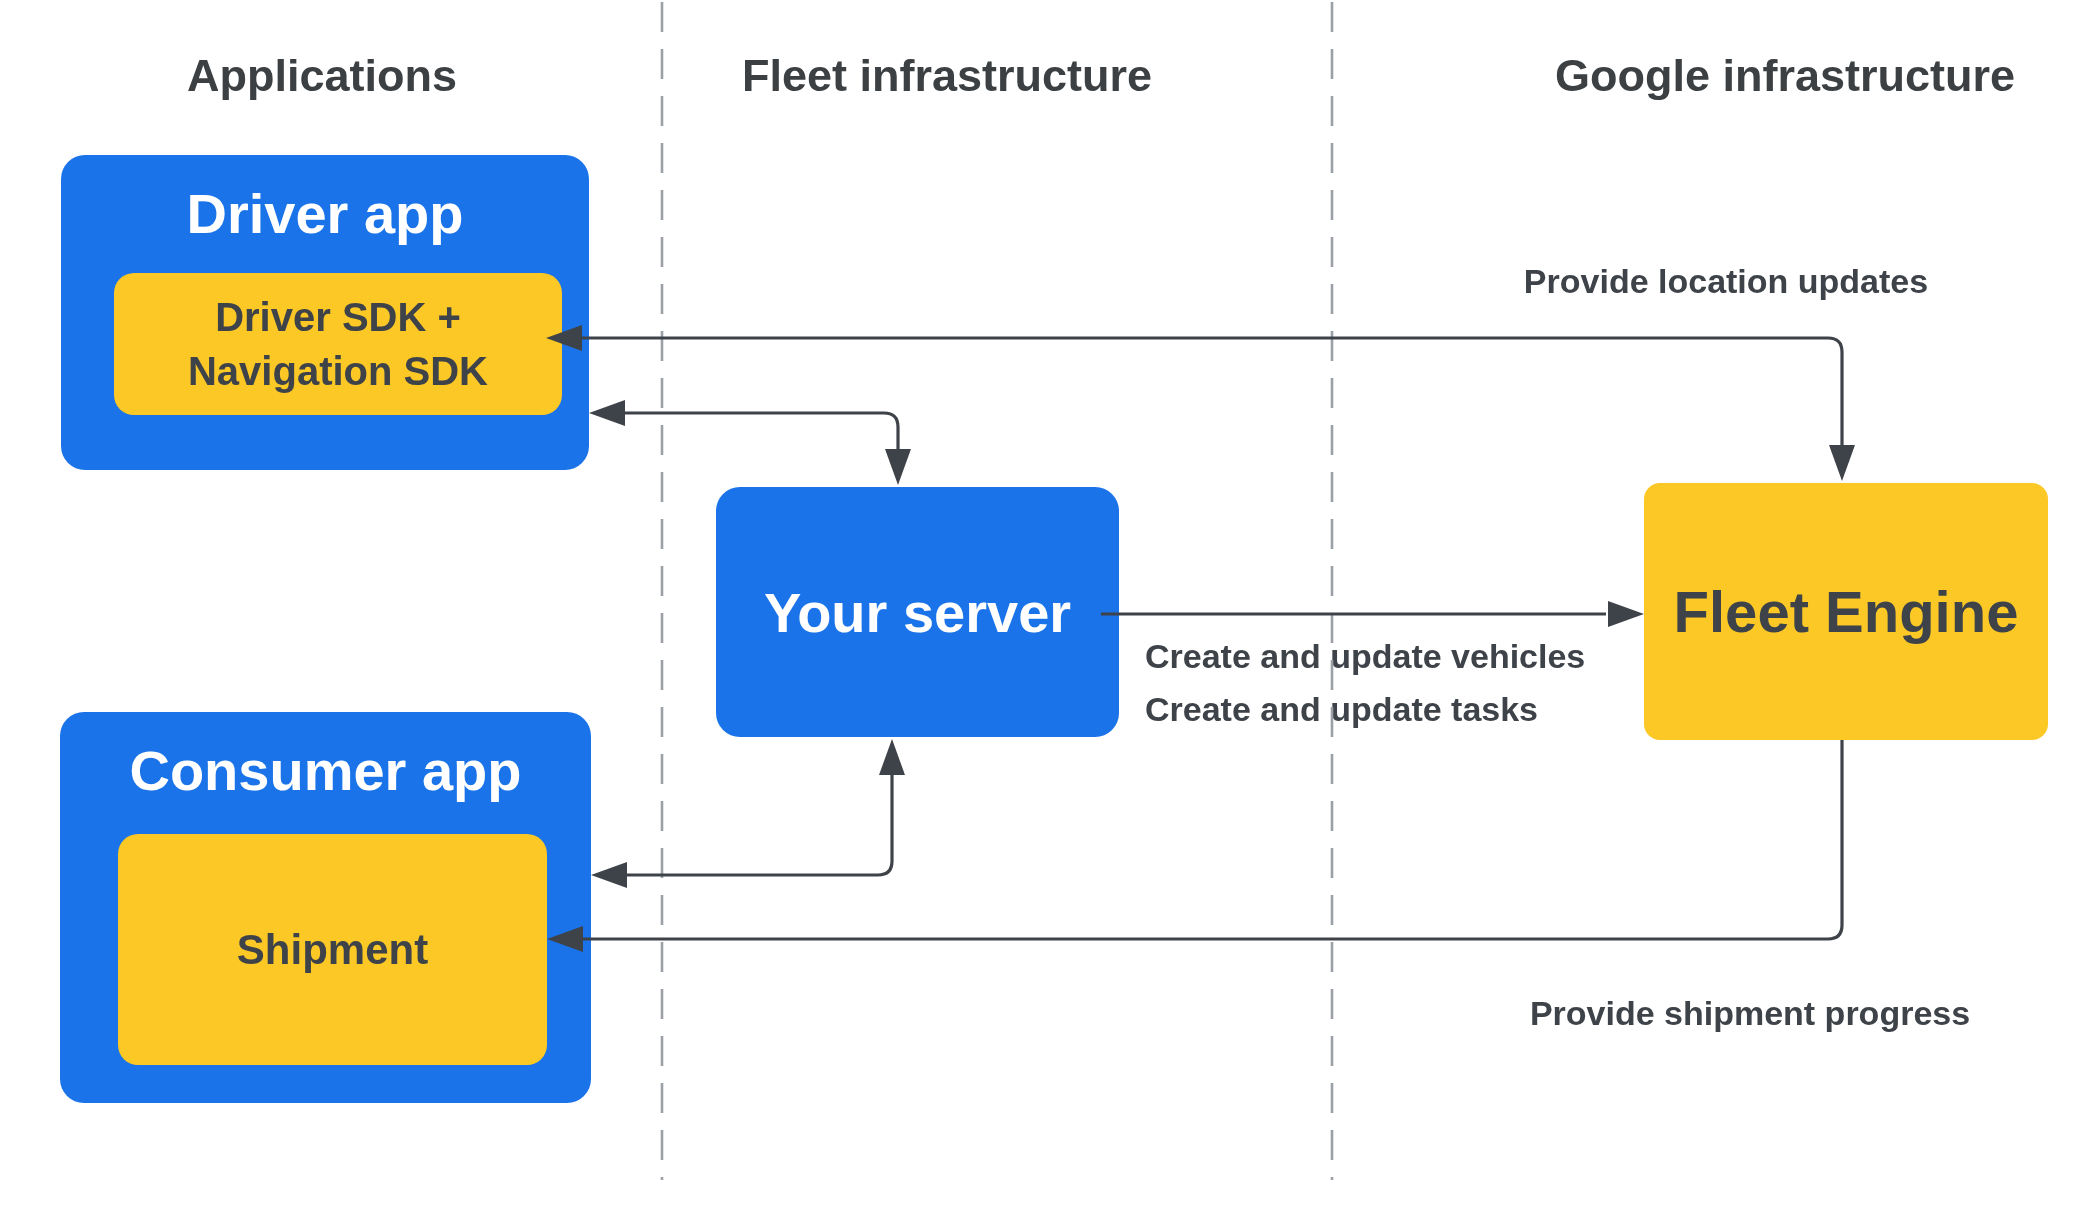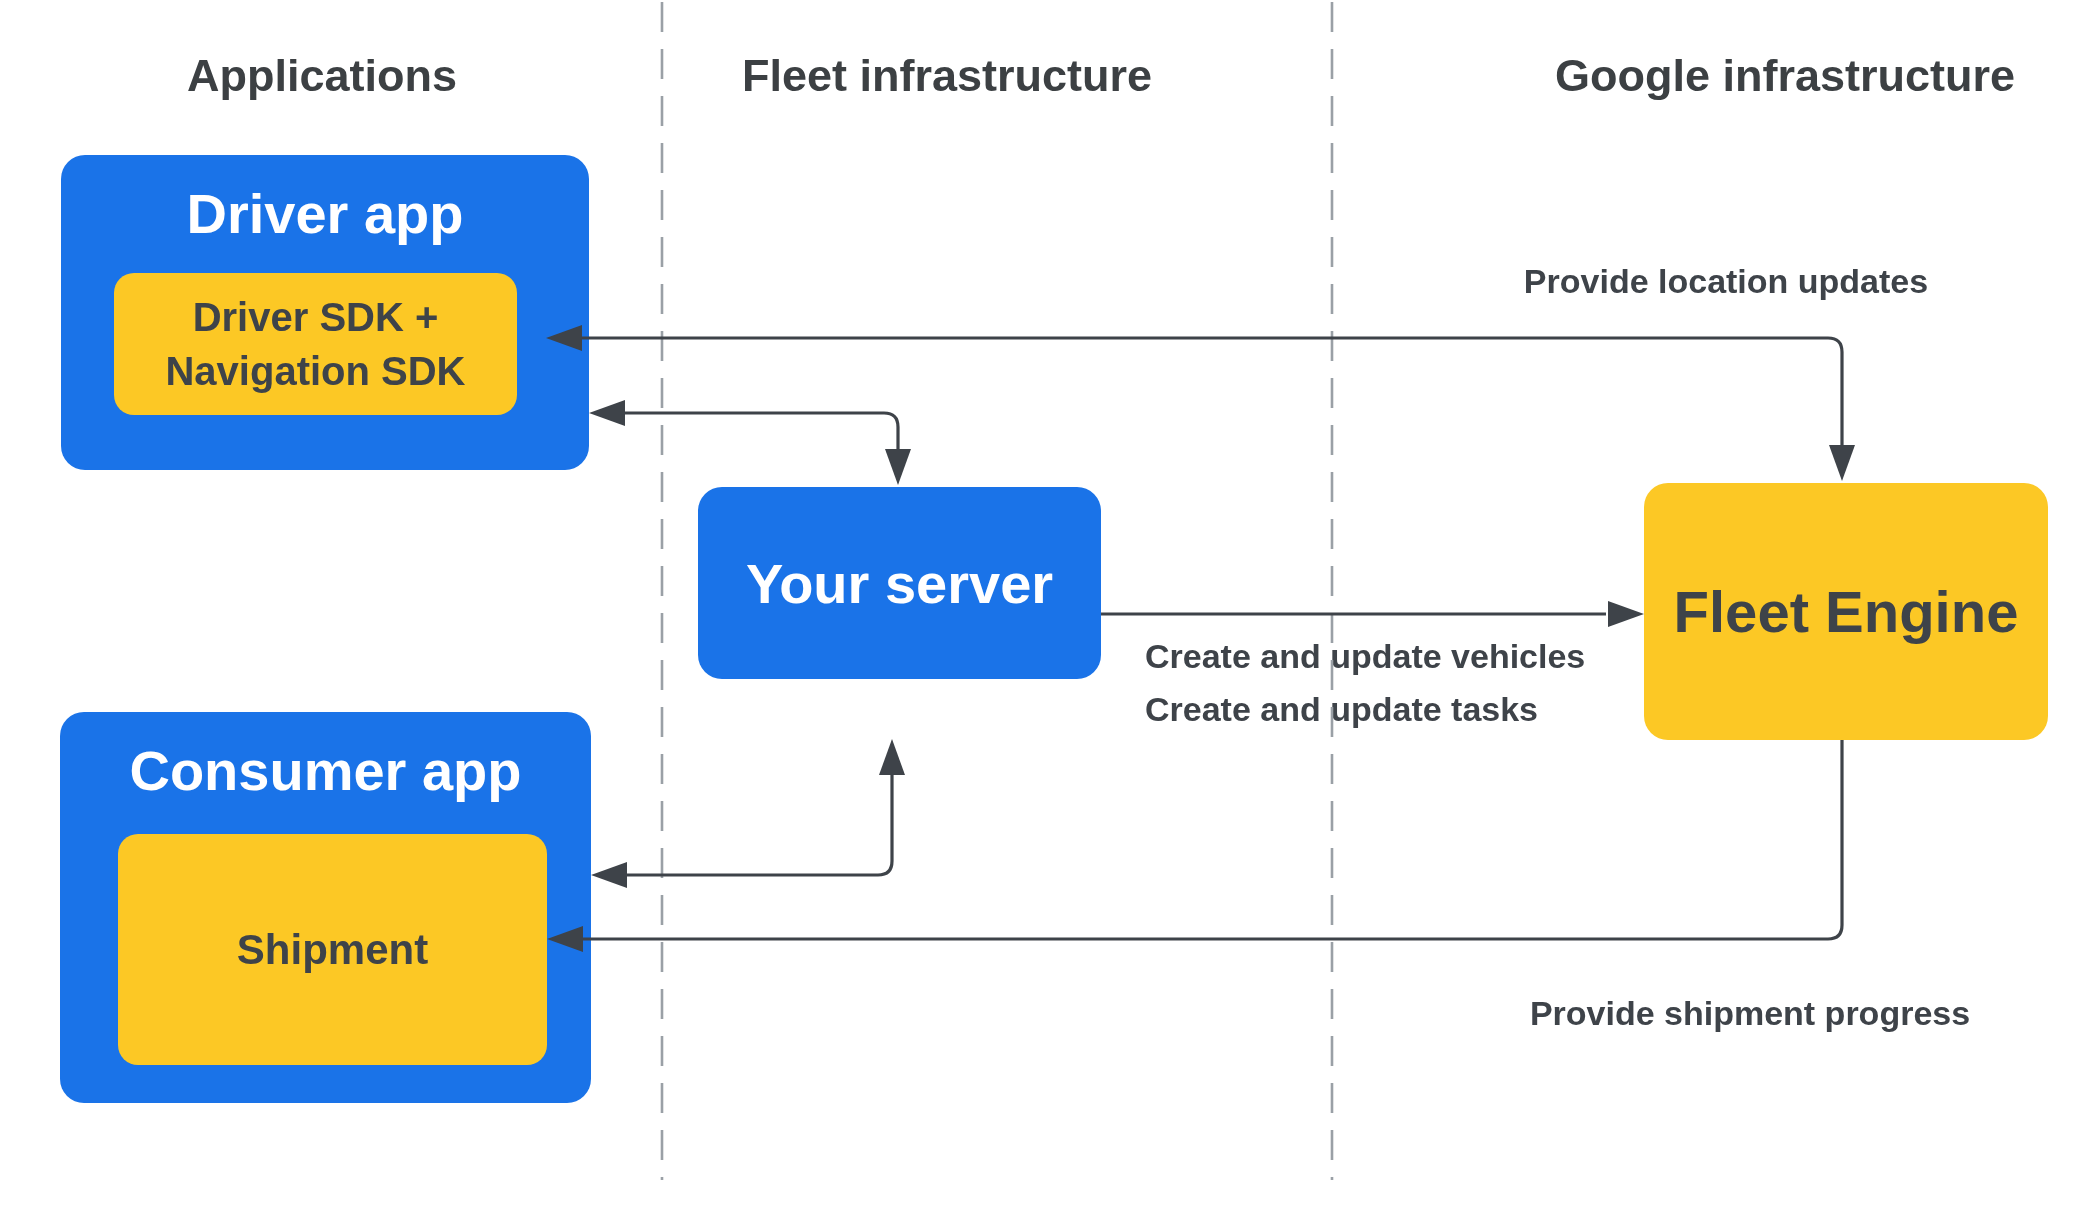"Driver SDK +" div.node { width: 403px -> 448px }
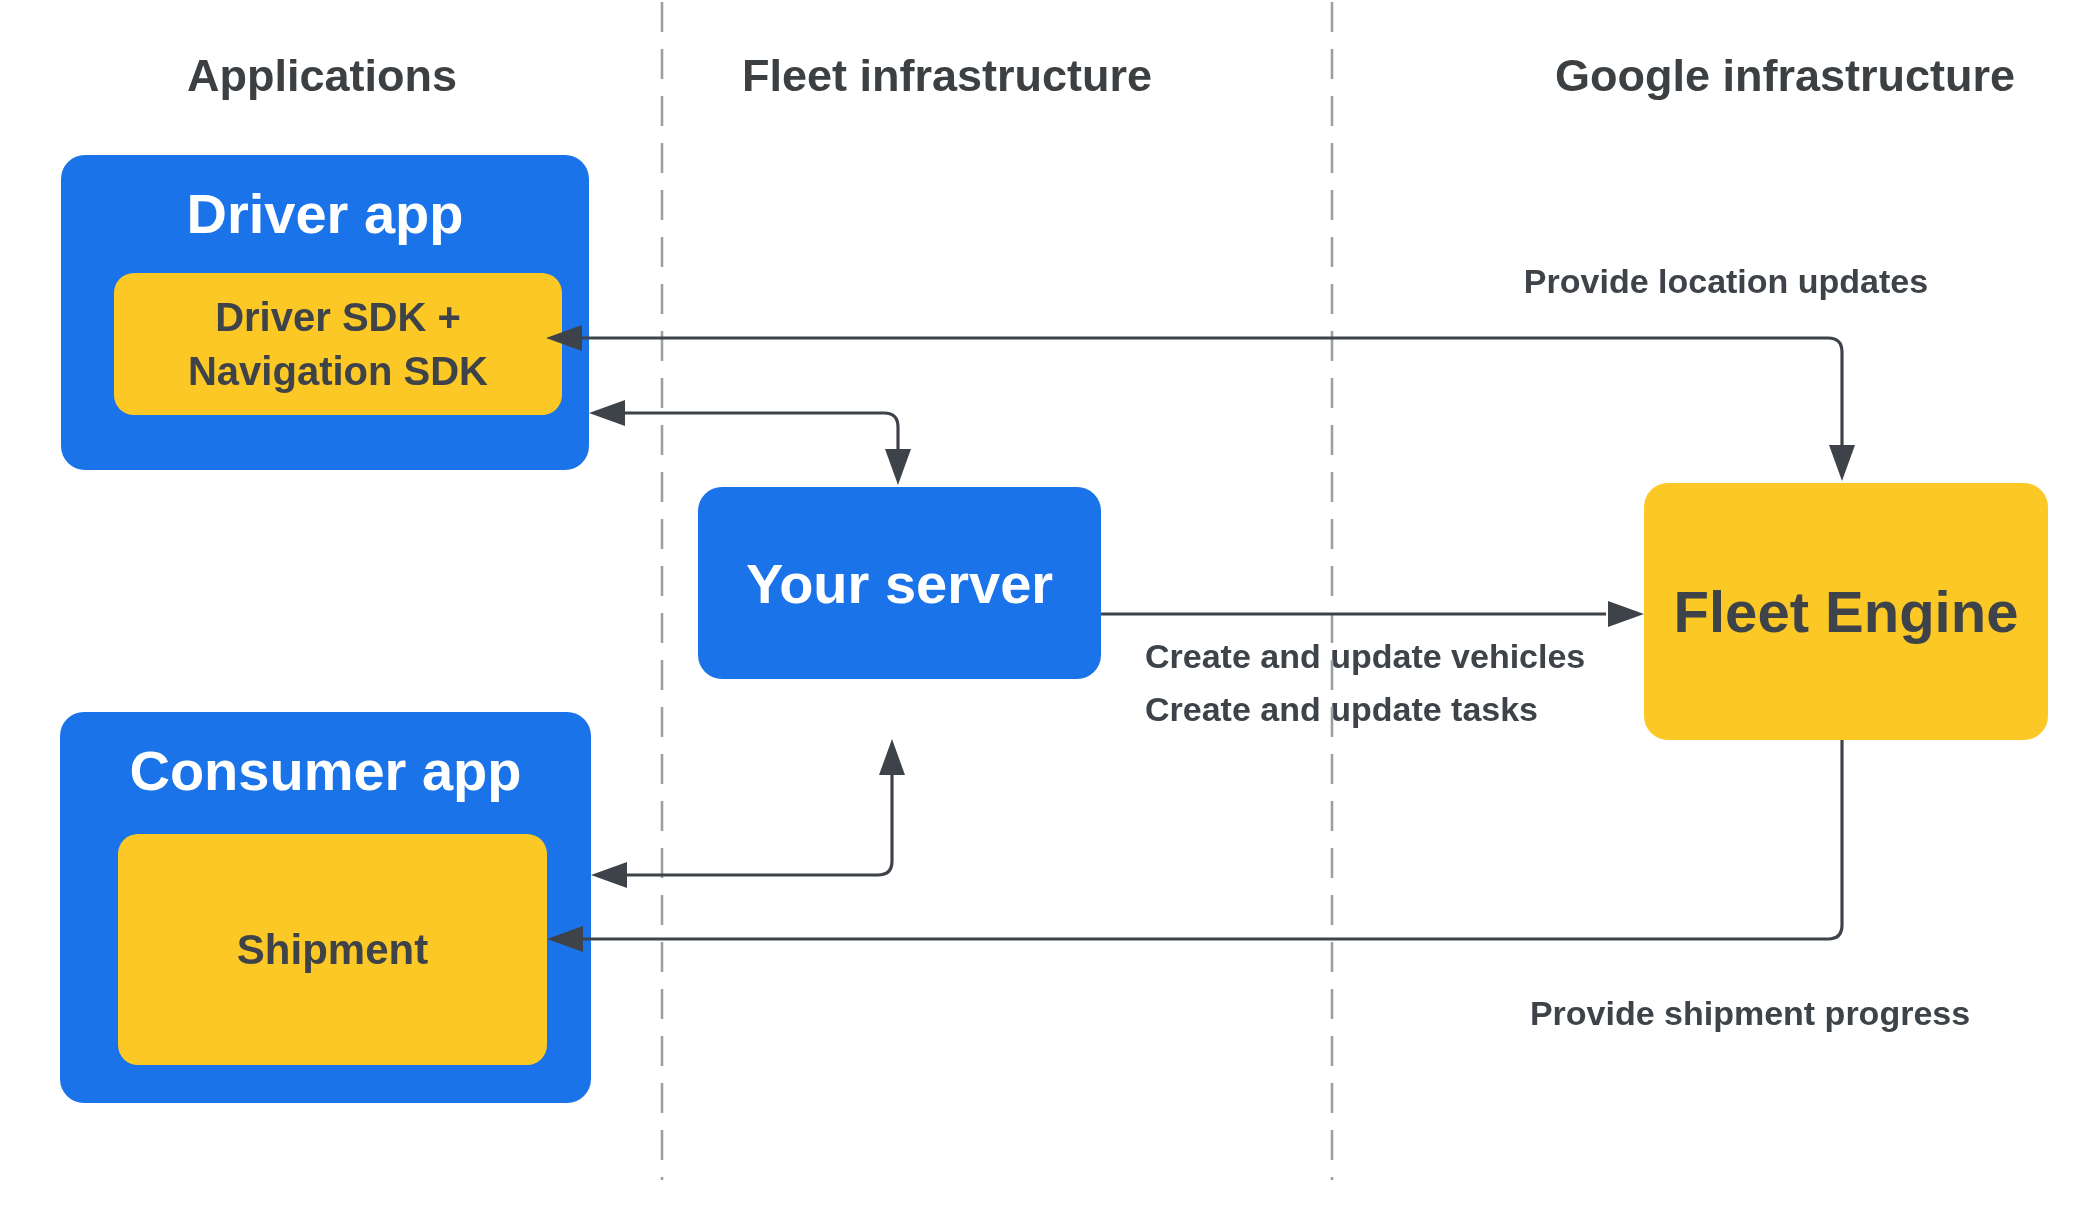"Your server" div.node { height: 192px -> 250px; left: 698px -> 716px }
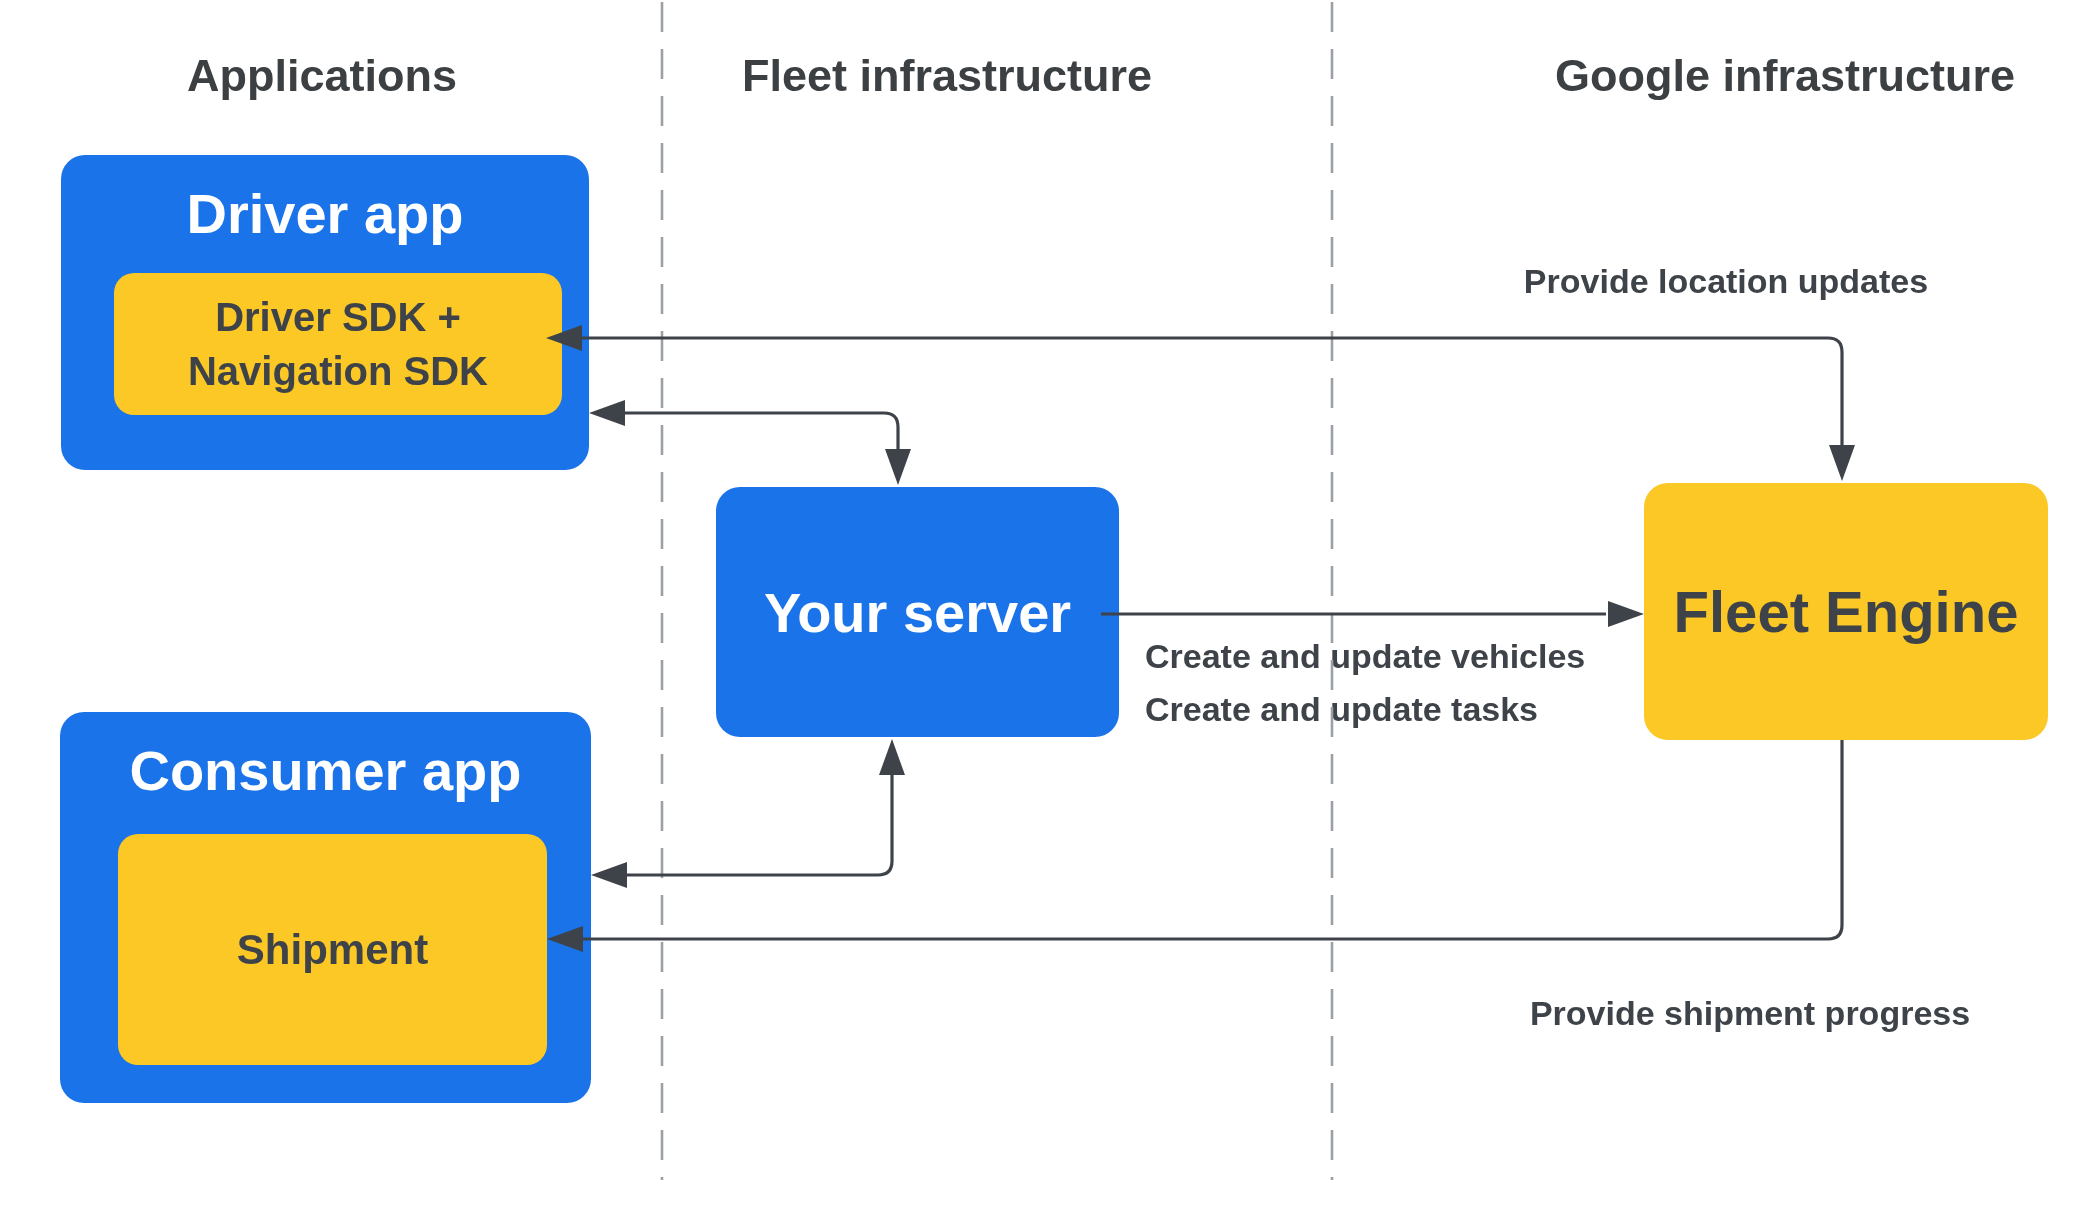"Fleet Engine" div.node { border-radius: 24px -> 16px }
